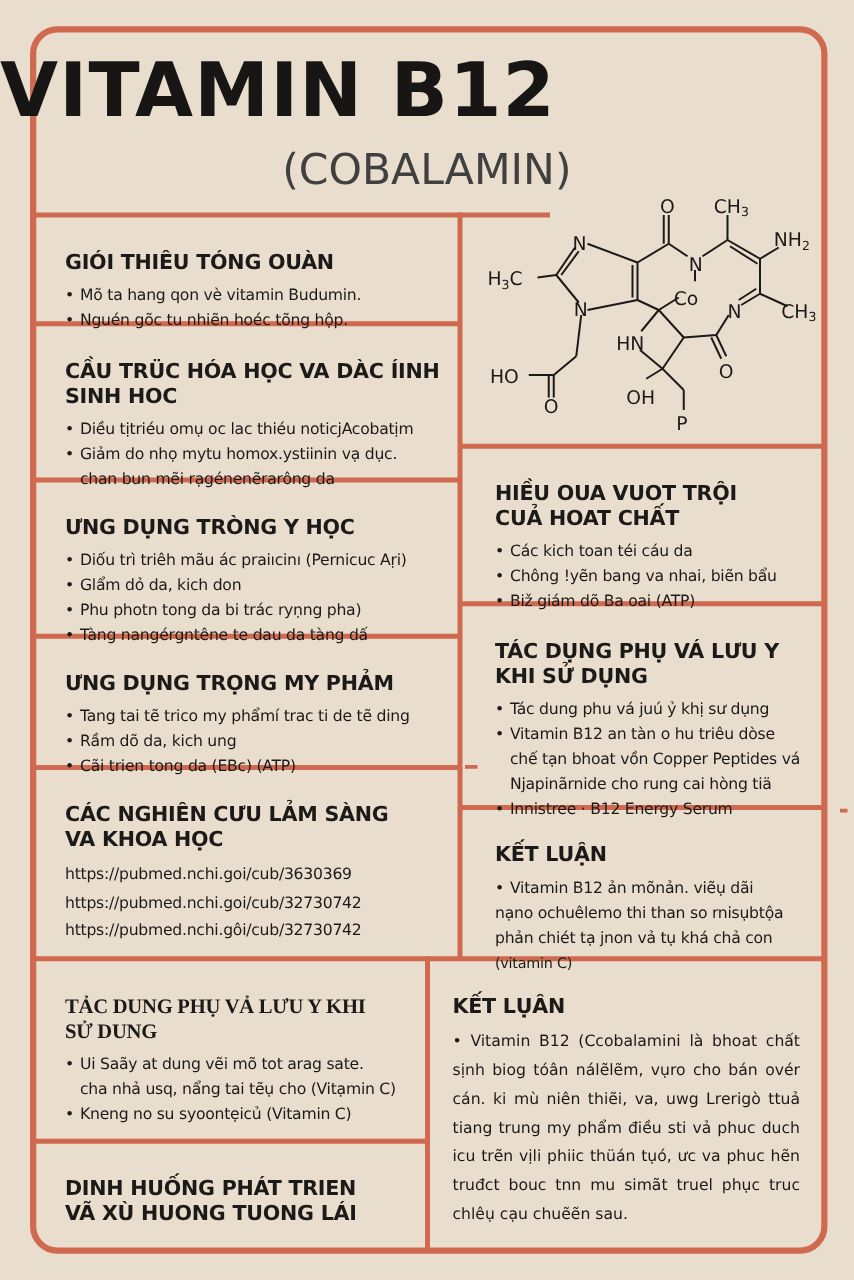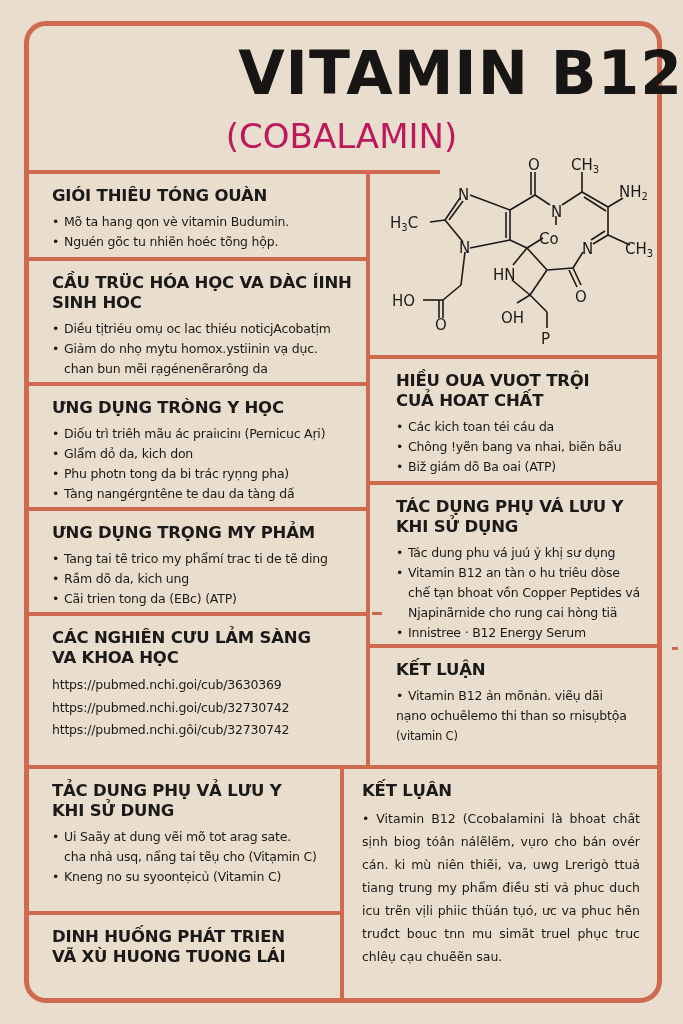"VITAMIN B12" .title { text-align: right -> left }
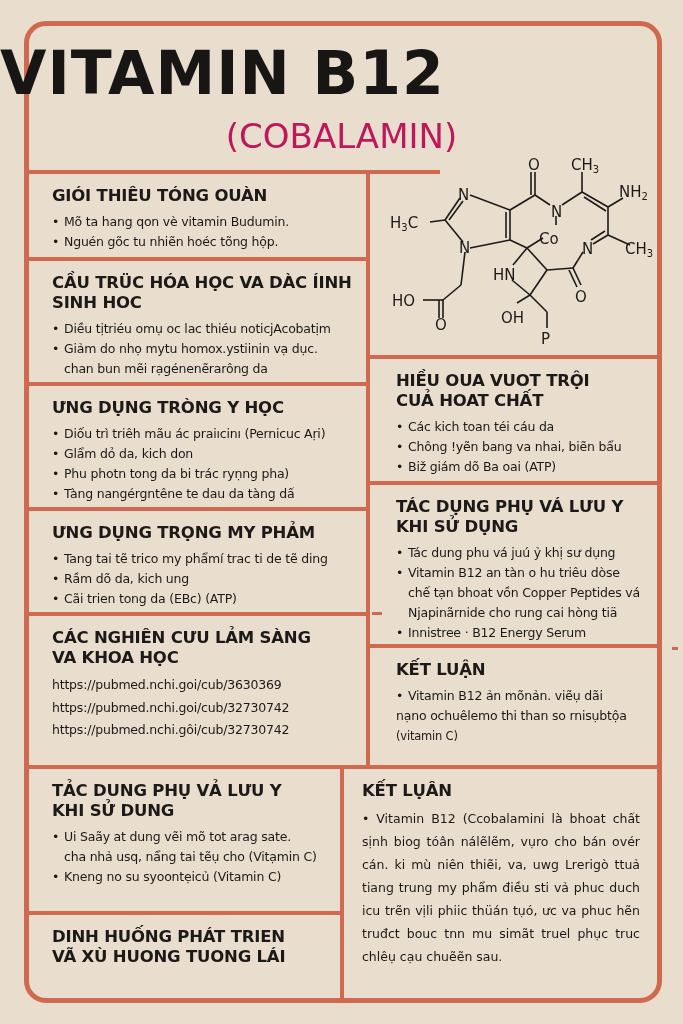"(COBALAMIN)" .subtitle { color: #be185d -> #404040 }
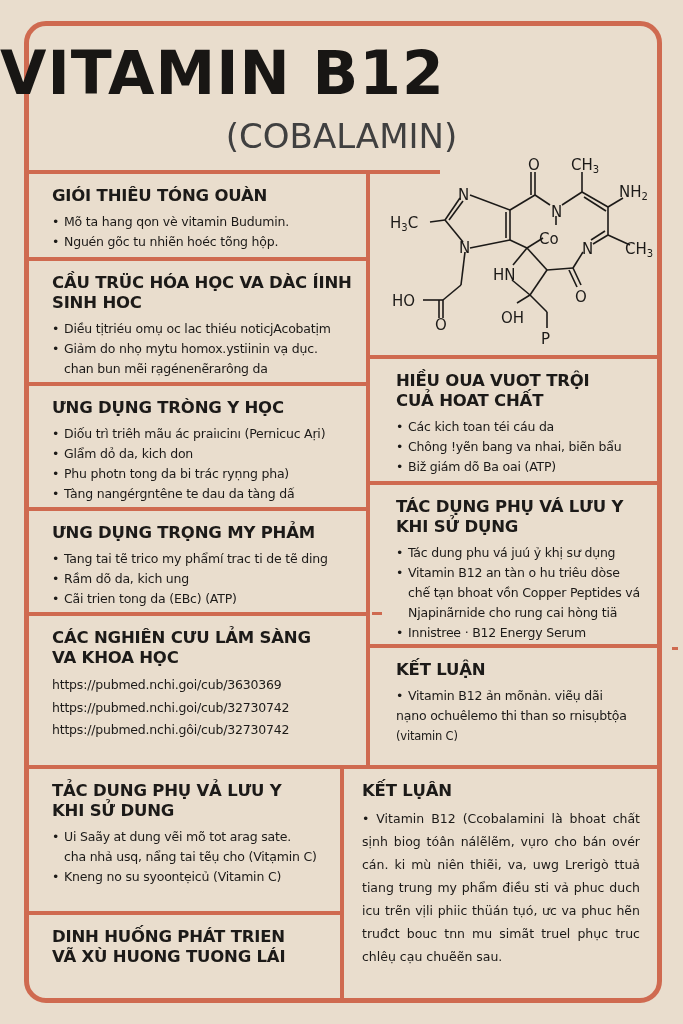"GIÓI THIÊU TÓNG OUÀN" .box { padding: 12px 0 0 26px -> 26px 0 0 26px }
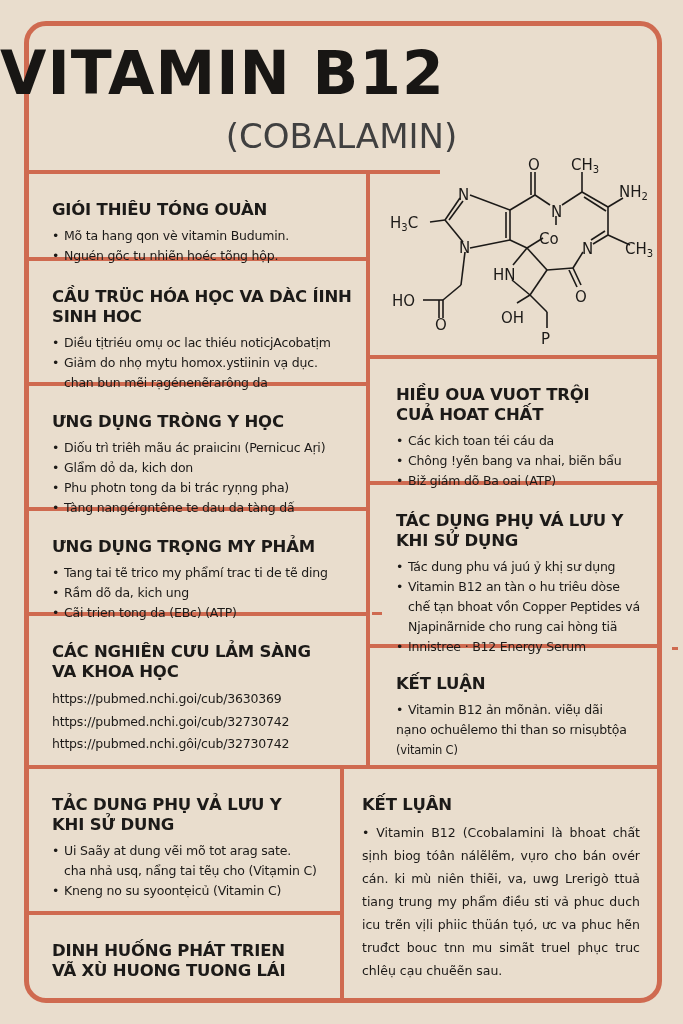"phản chiét tạ jnon vả" li.plain { html: none -> <li>phản chiét tạ jnon vả tụ khá chả con</li> }
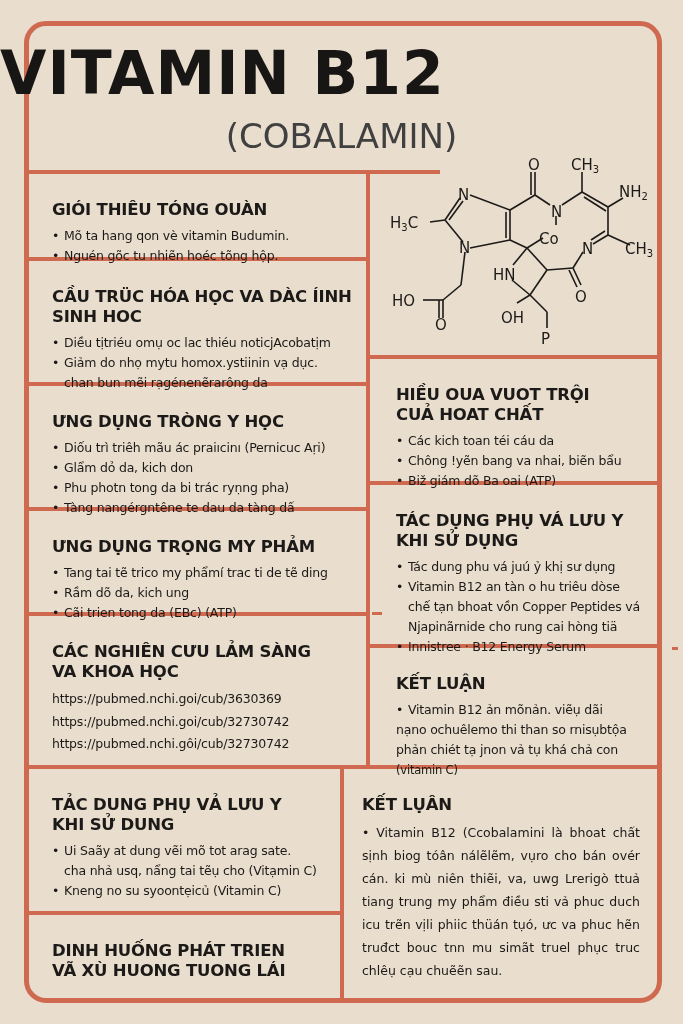"TẢC DUNG PHỤ VẢ LƯU" h2 { font-family: none -> Liberation Serif, serif }
